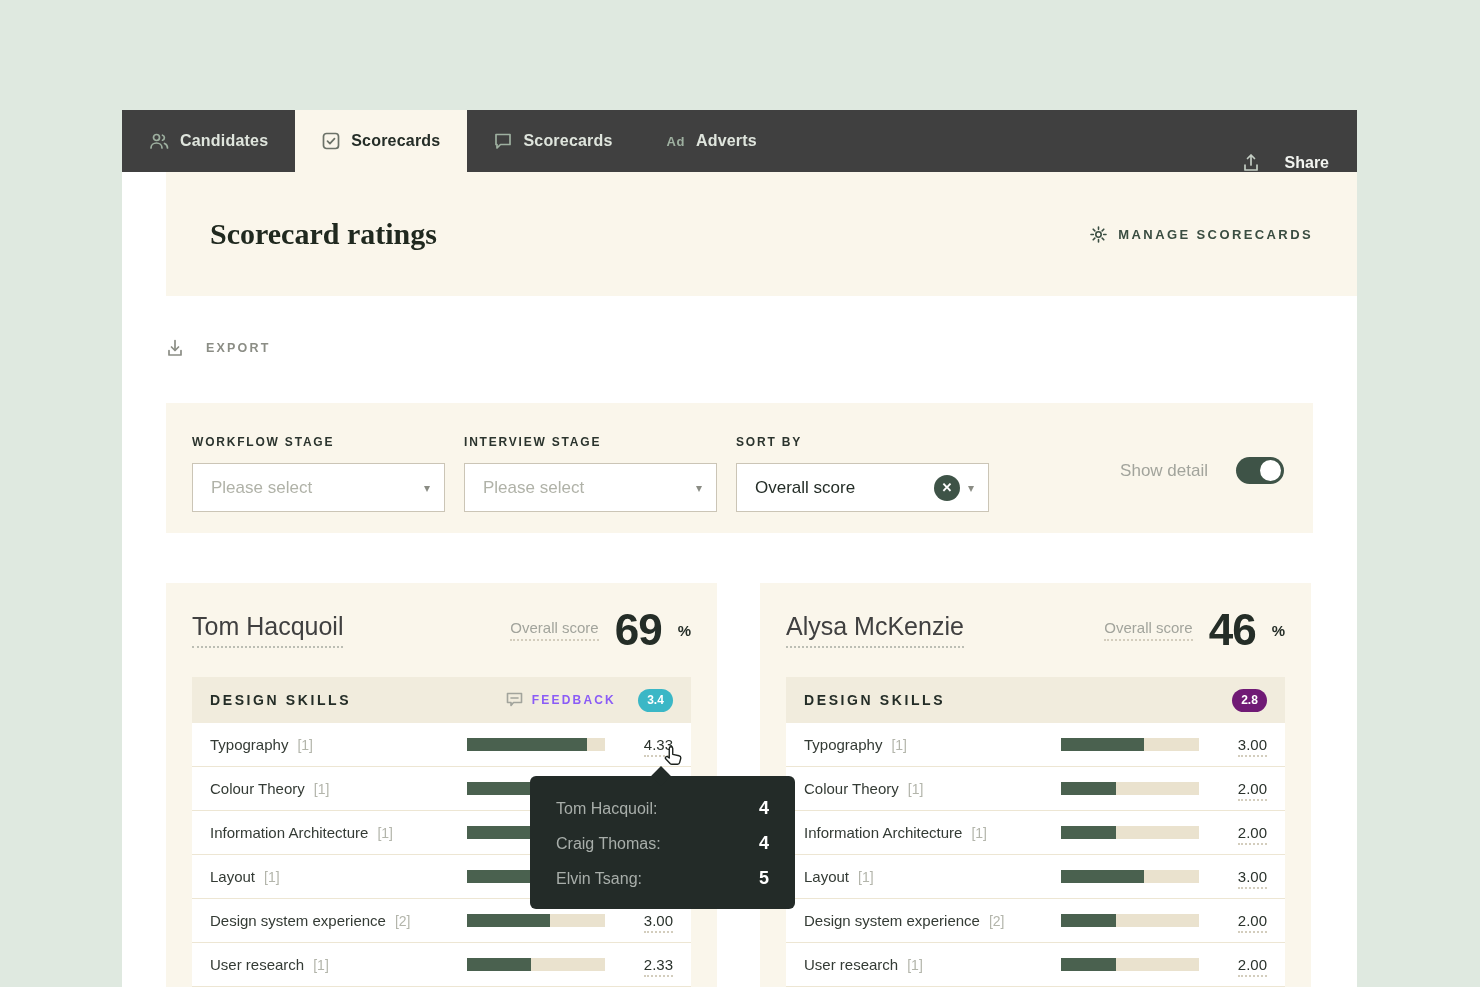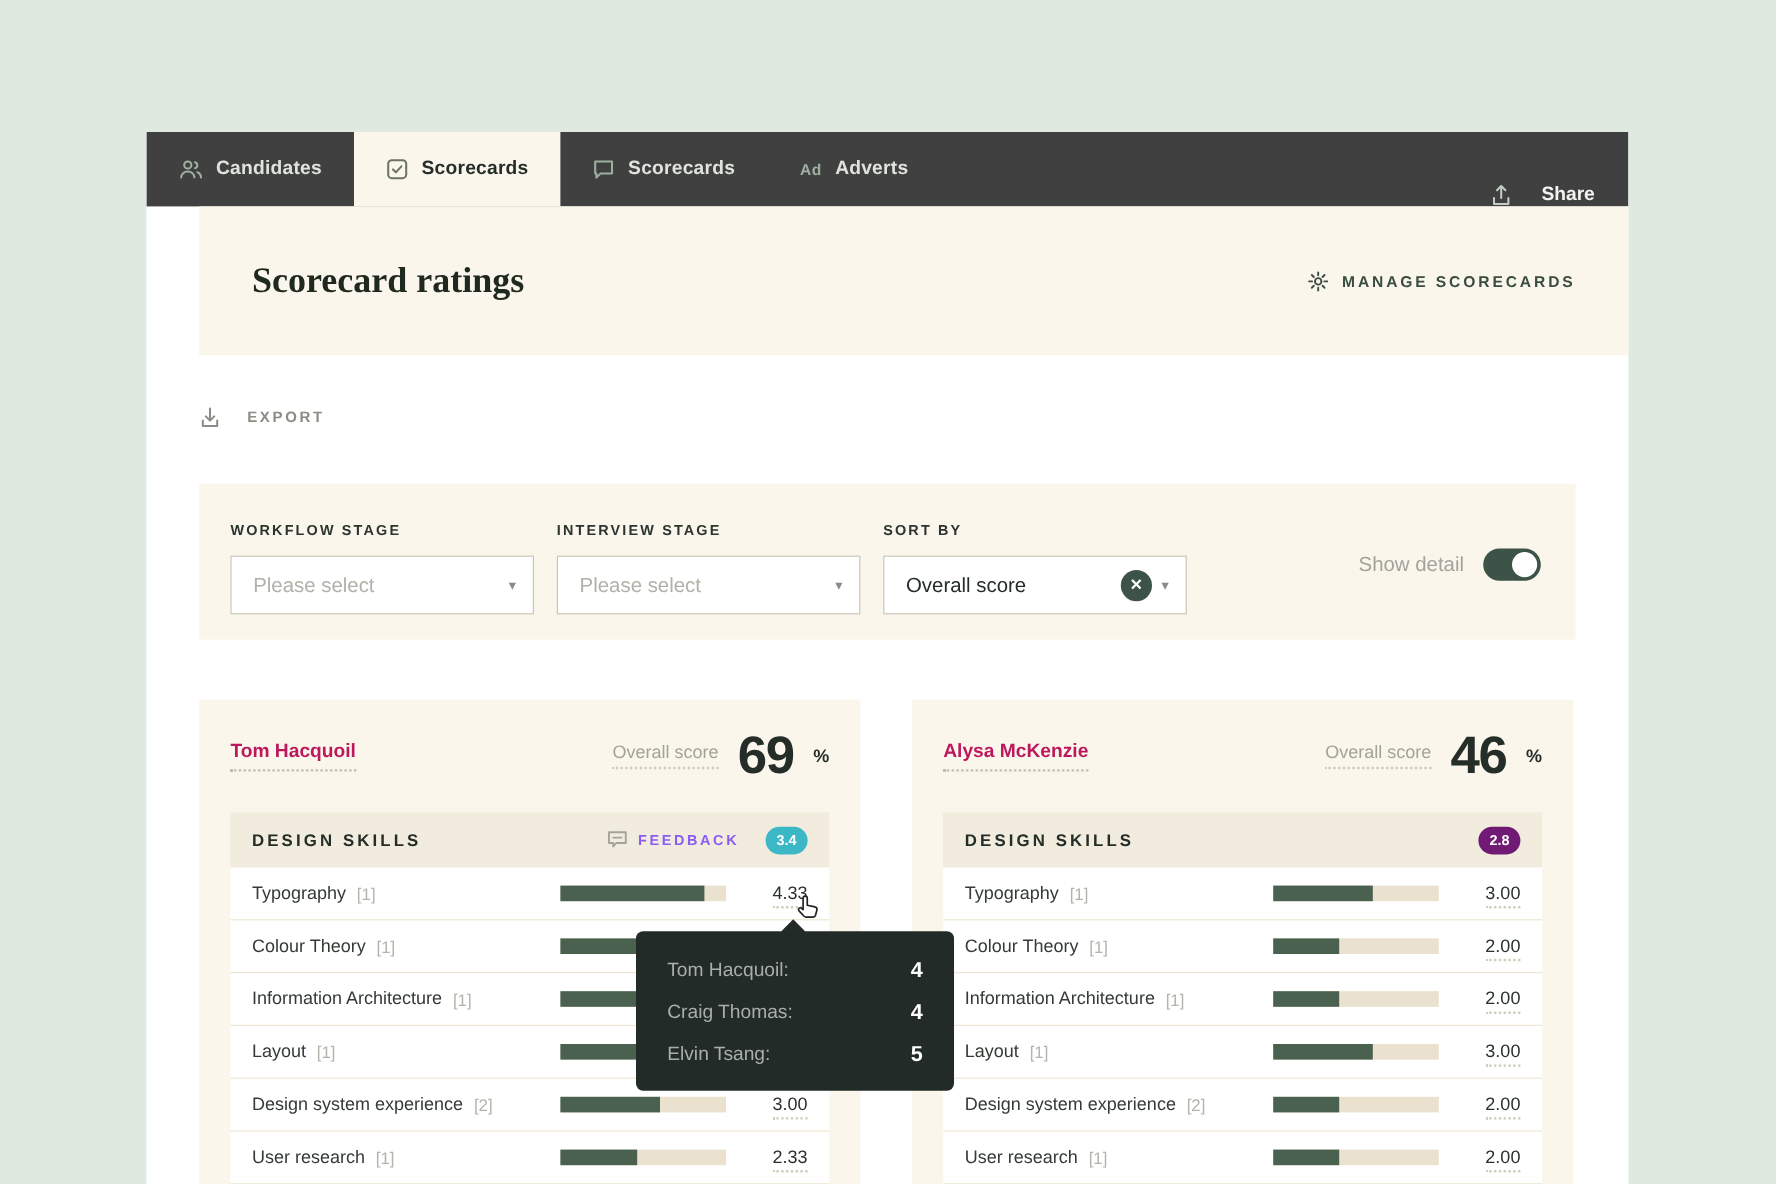"Show detail" .toggle-area { gap: 16px -> 28px }
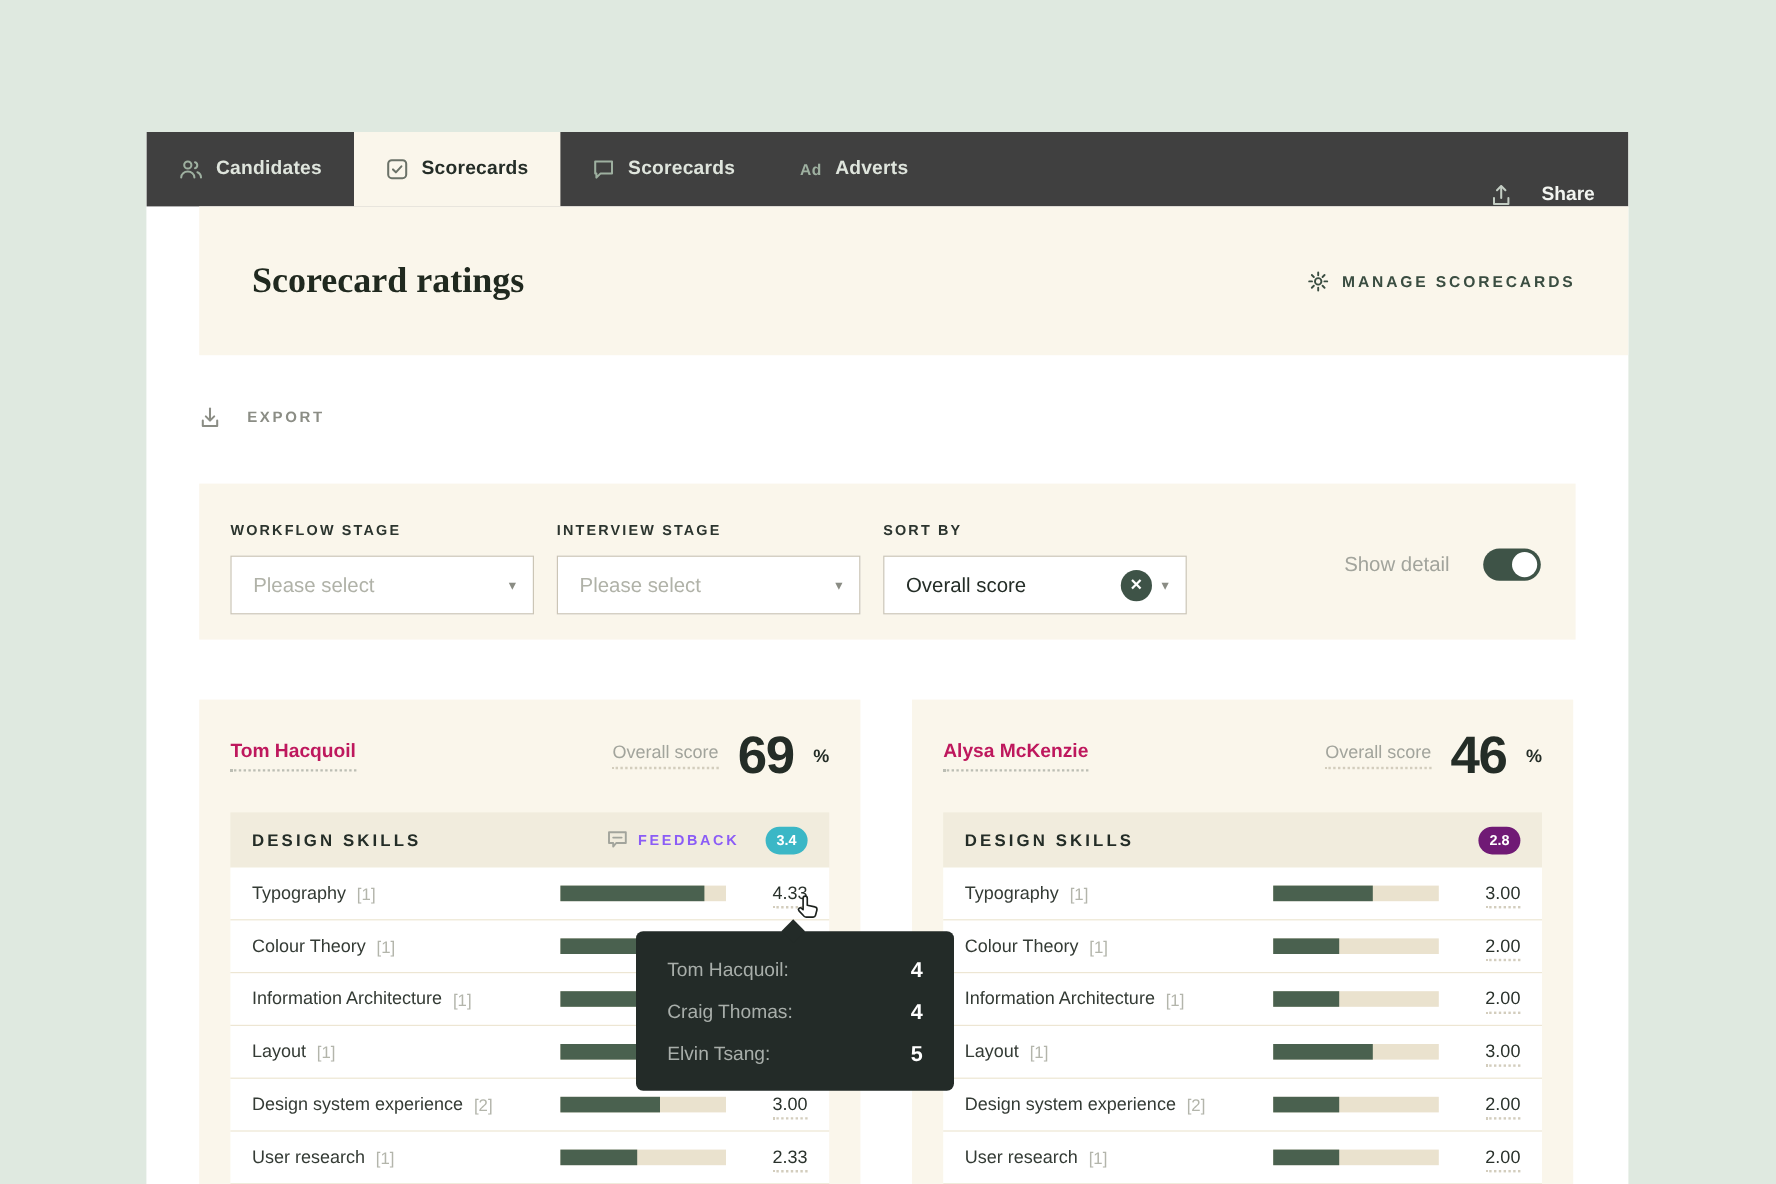"Tom Hacquoil" .cname { color: #be185d -> #404040; font-size: 16px -> 25px; font-weight: 700 -> 400 }
